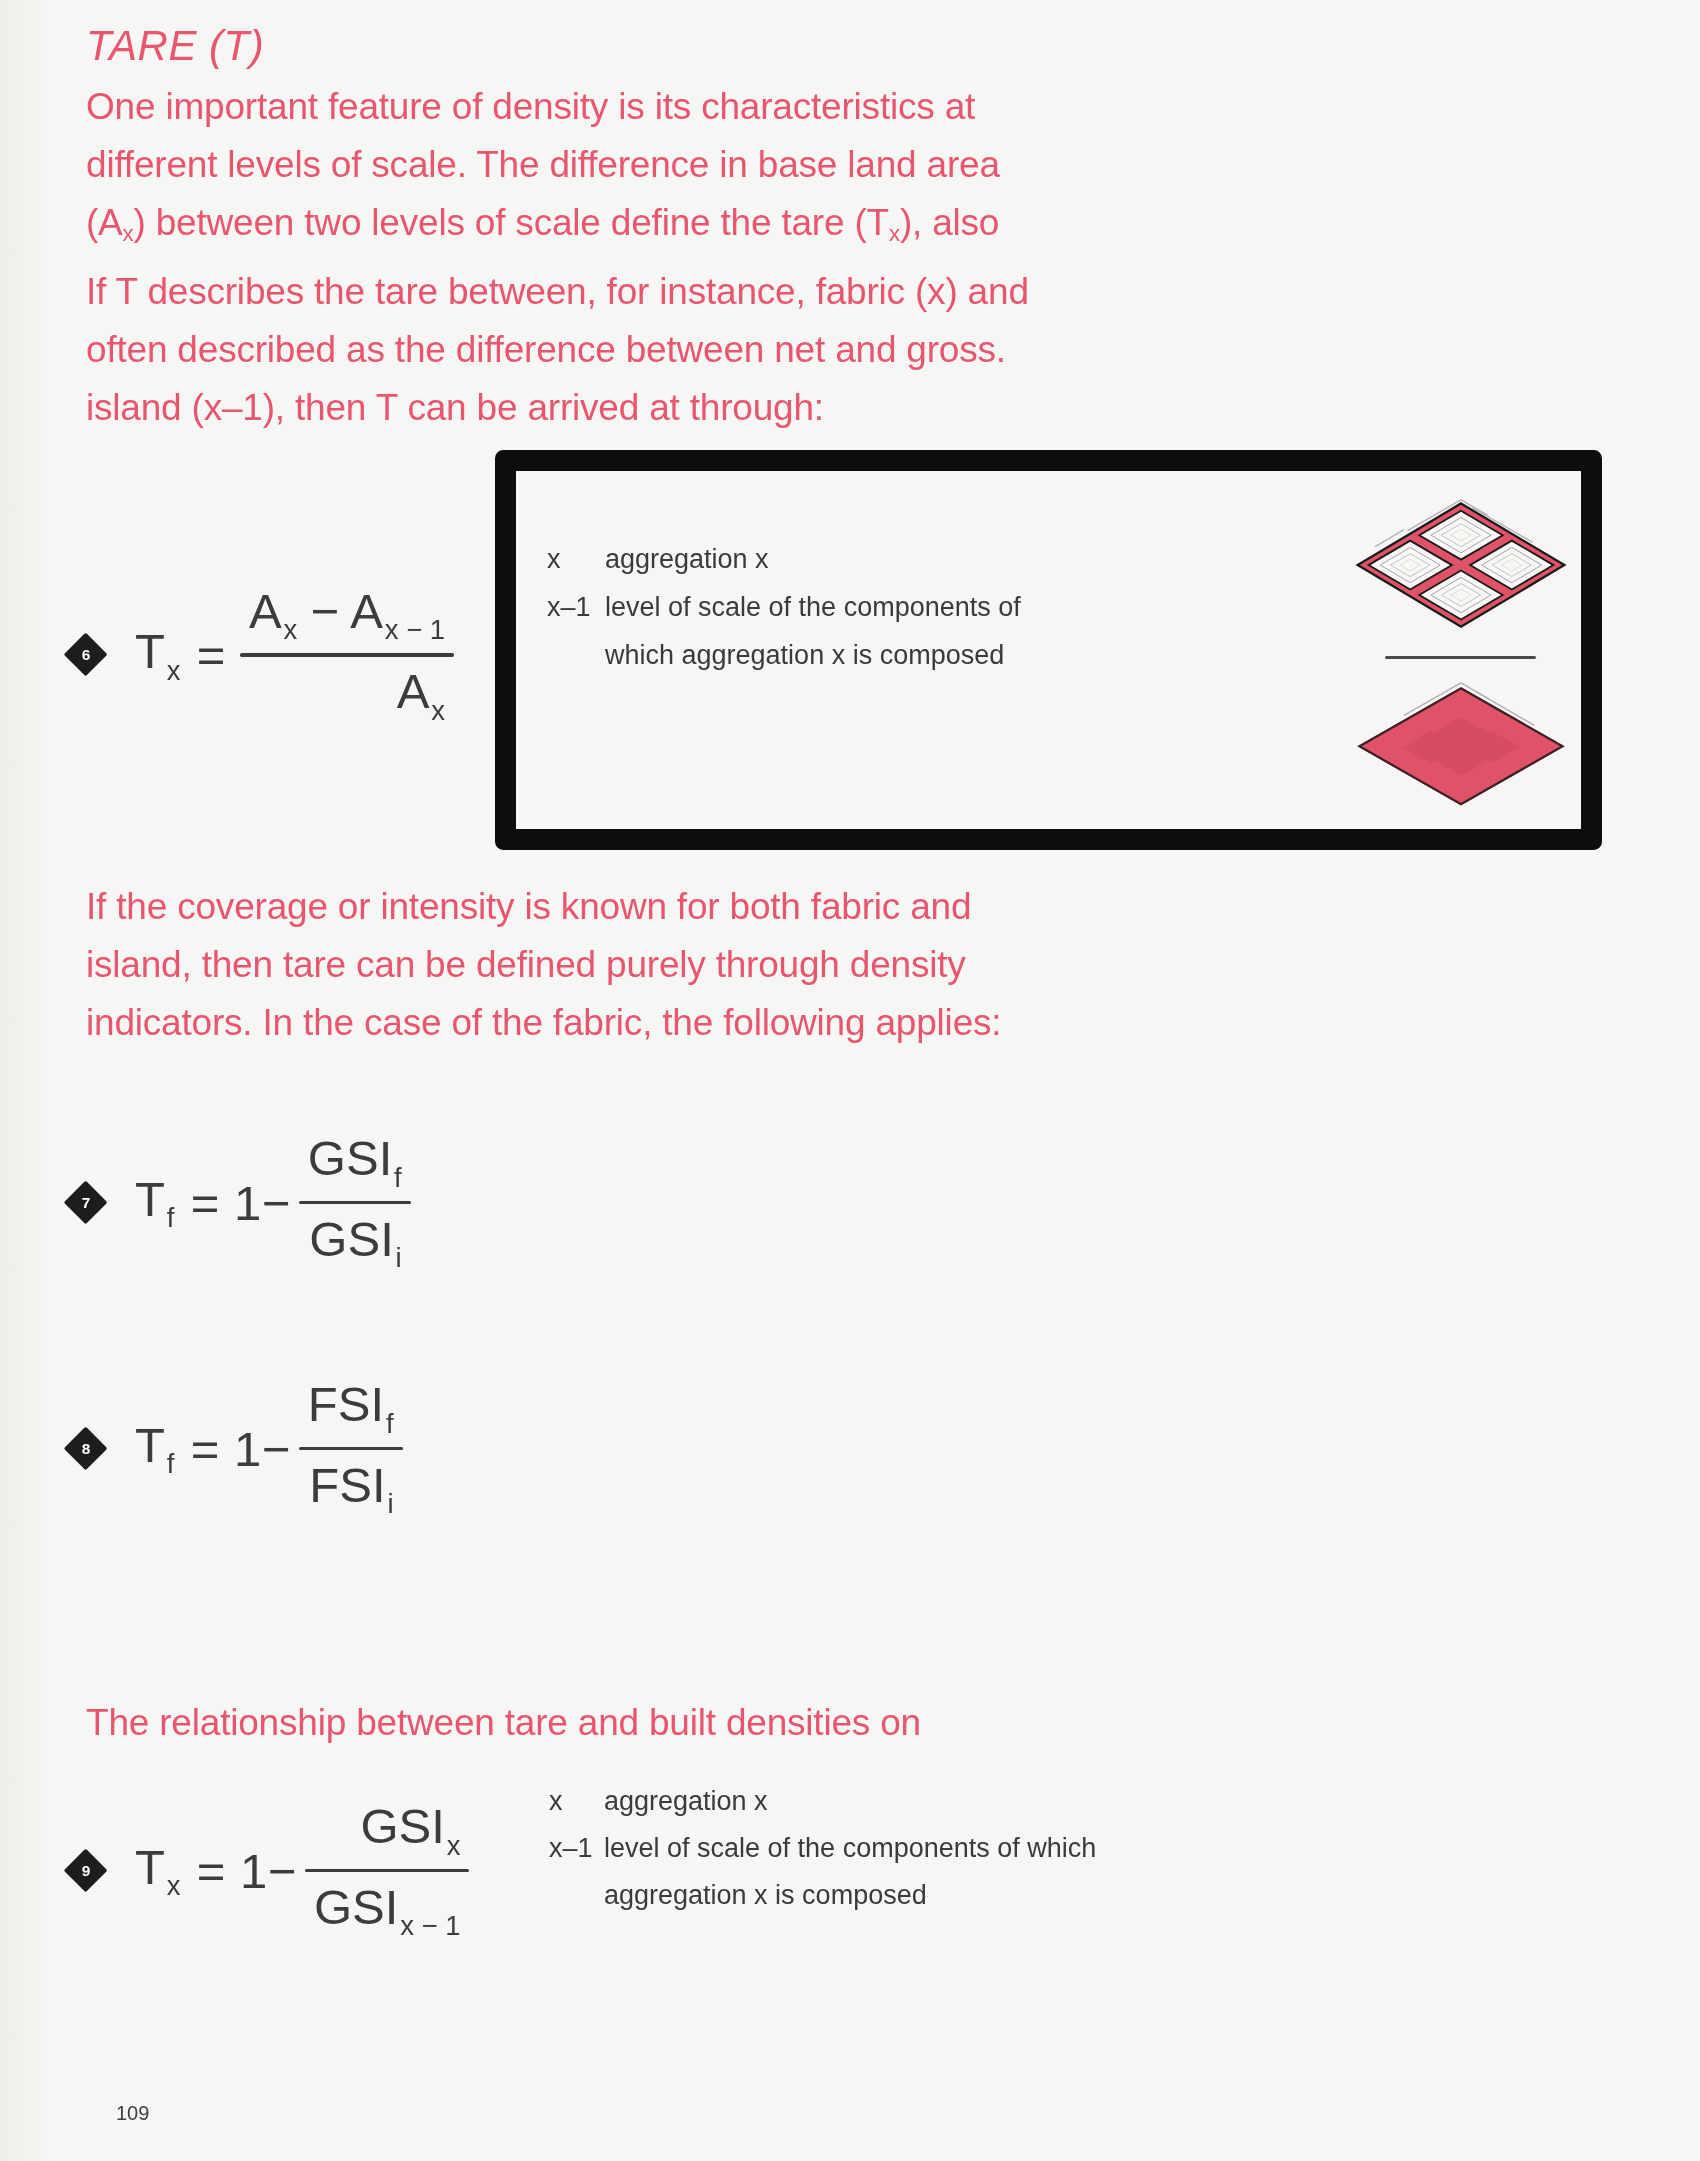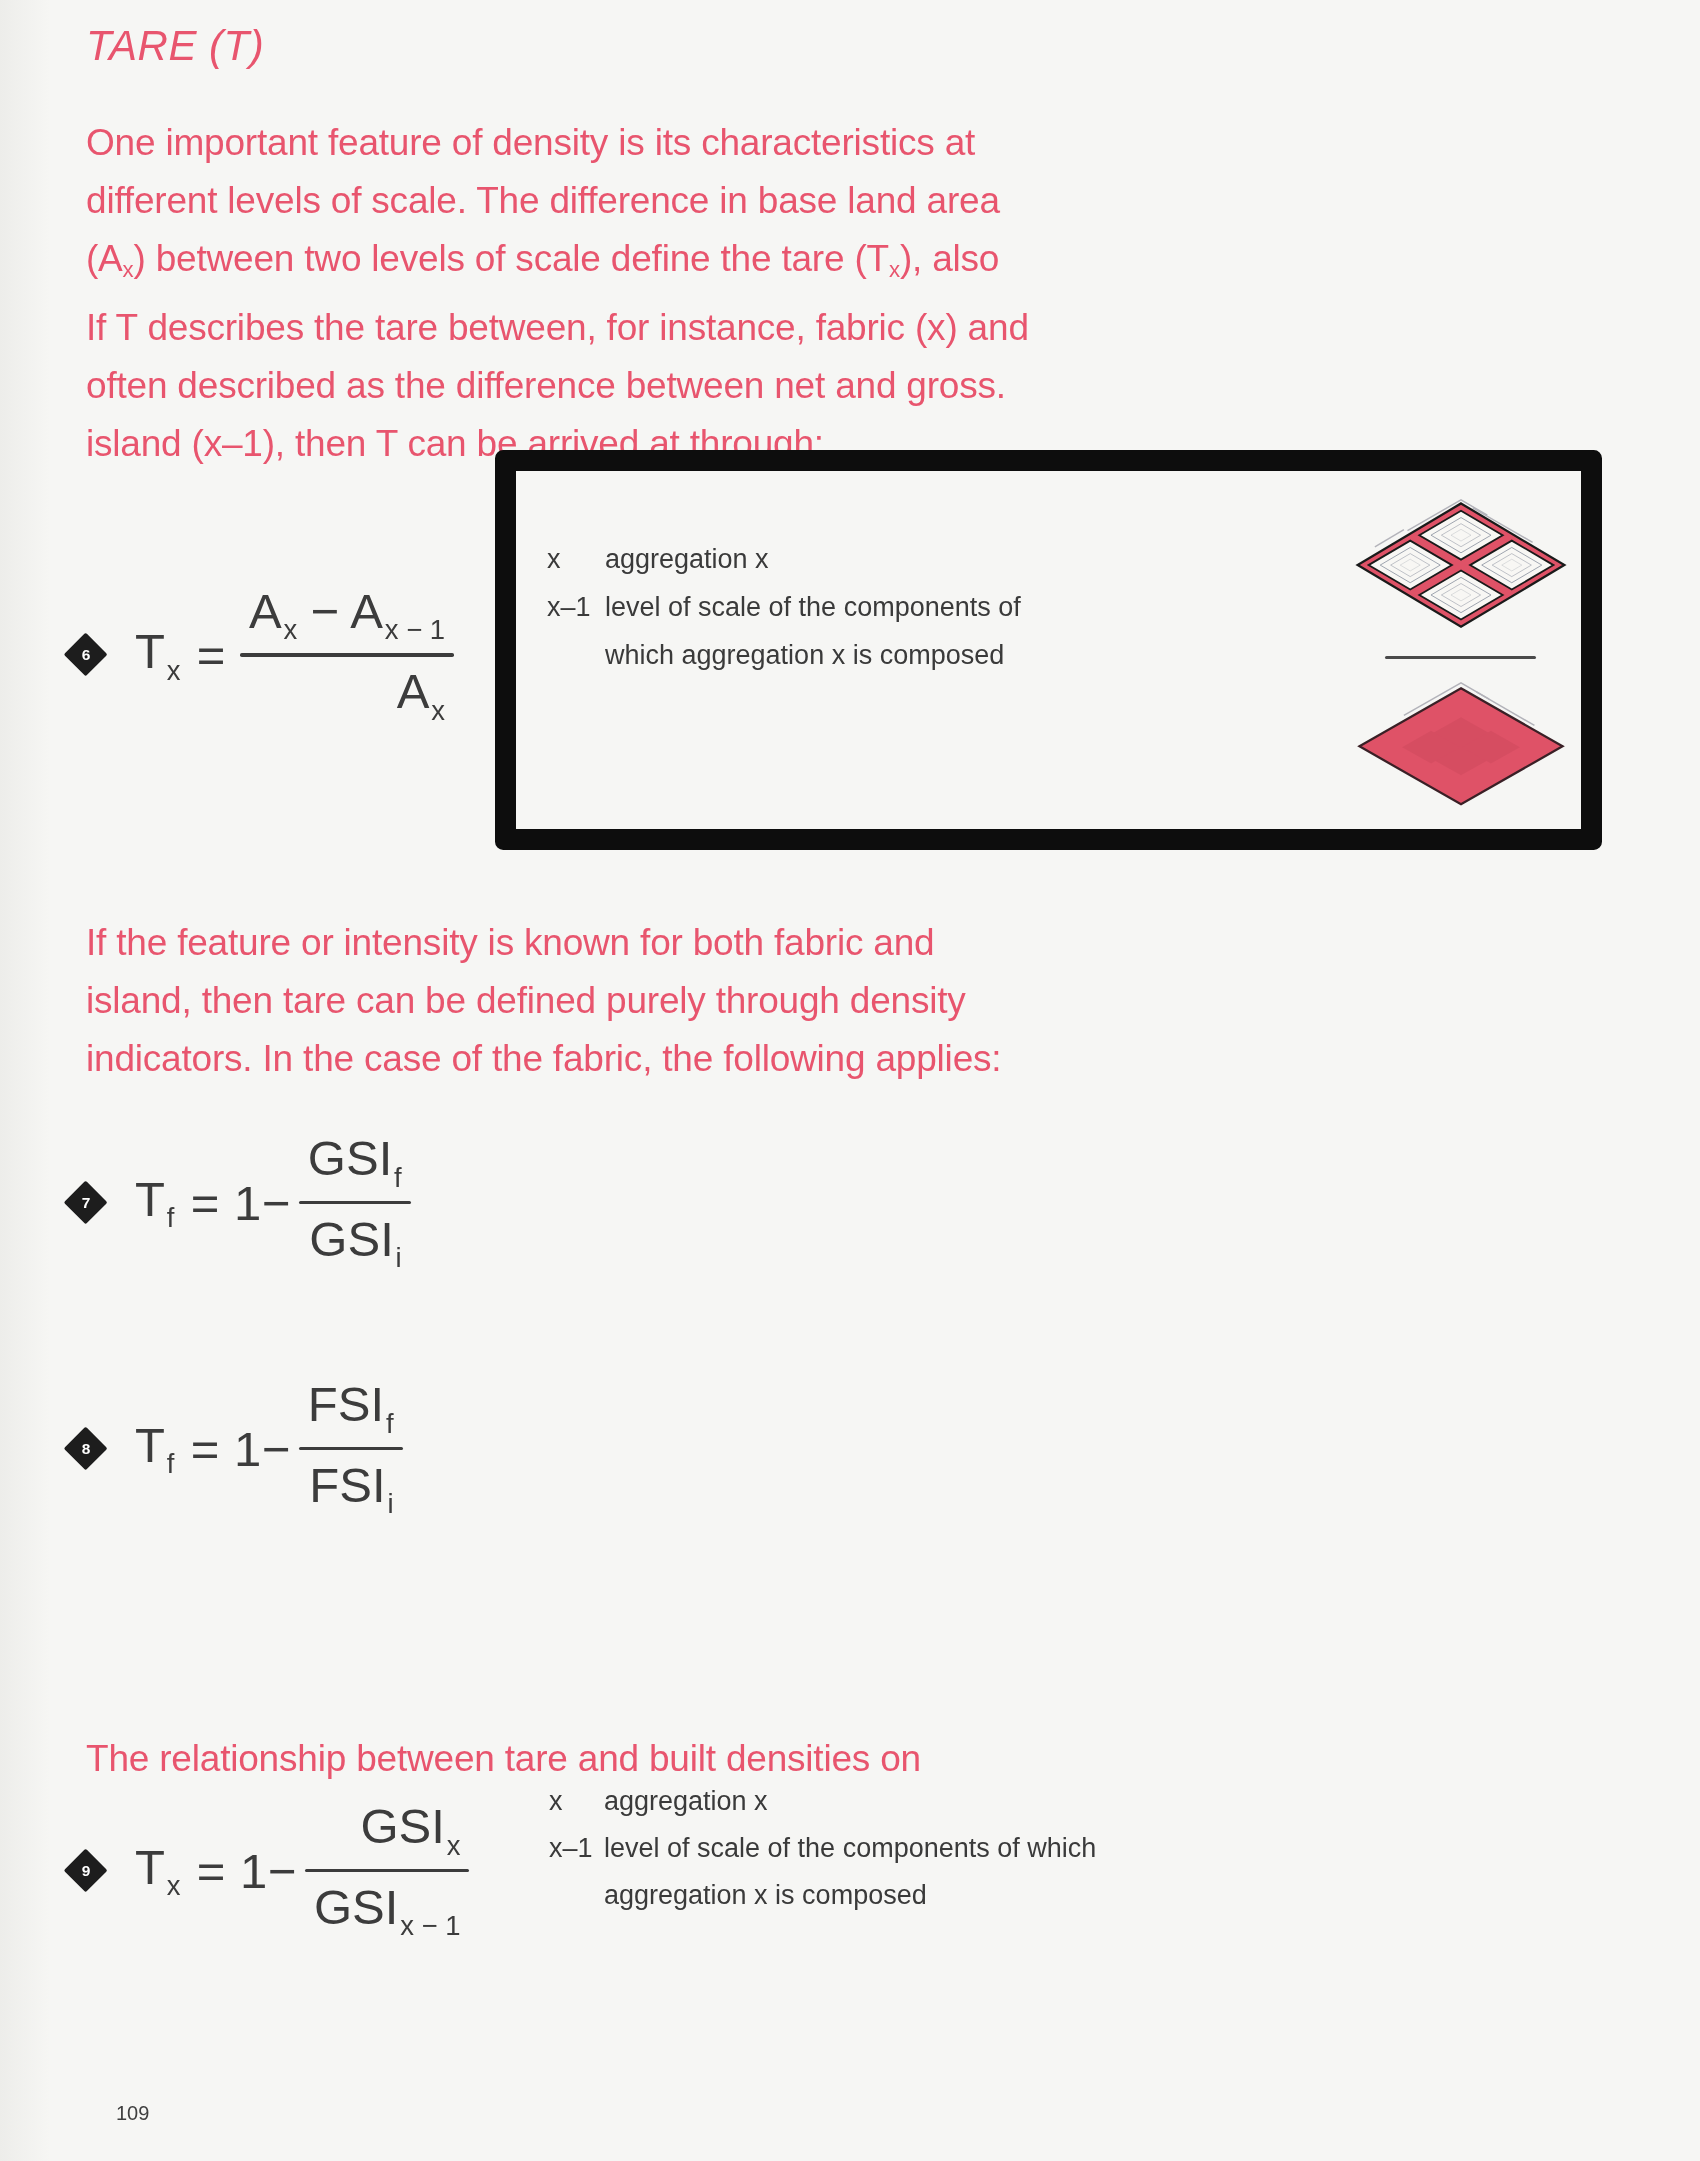"One important feature of density" .para { margin-top: 36px -> none }
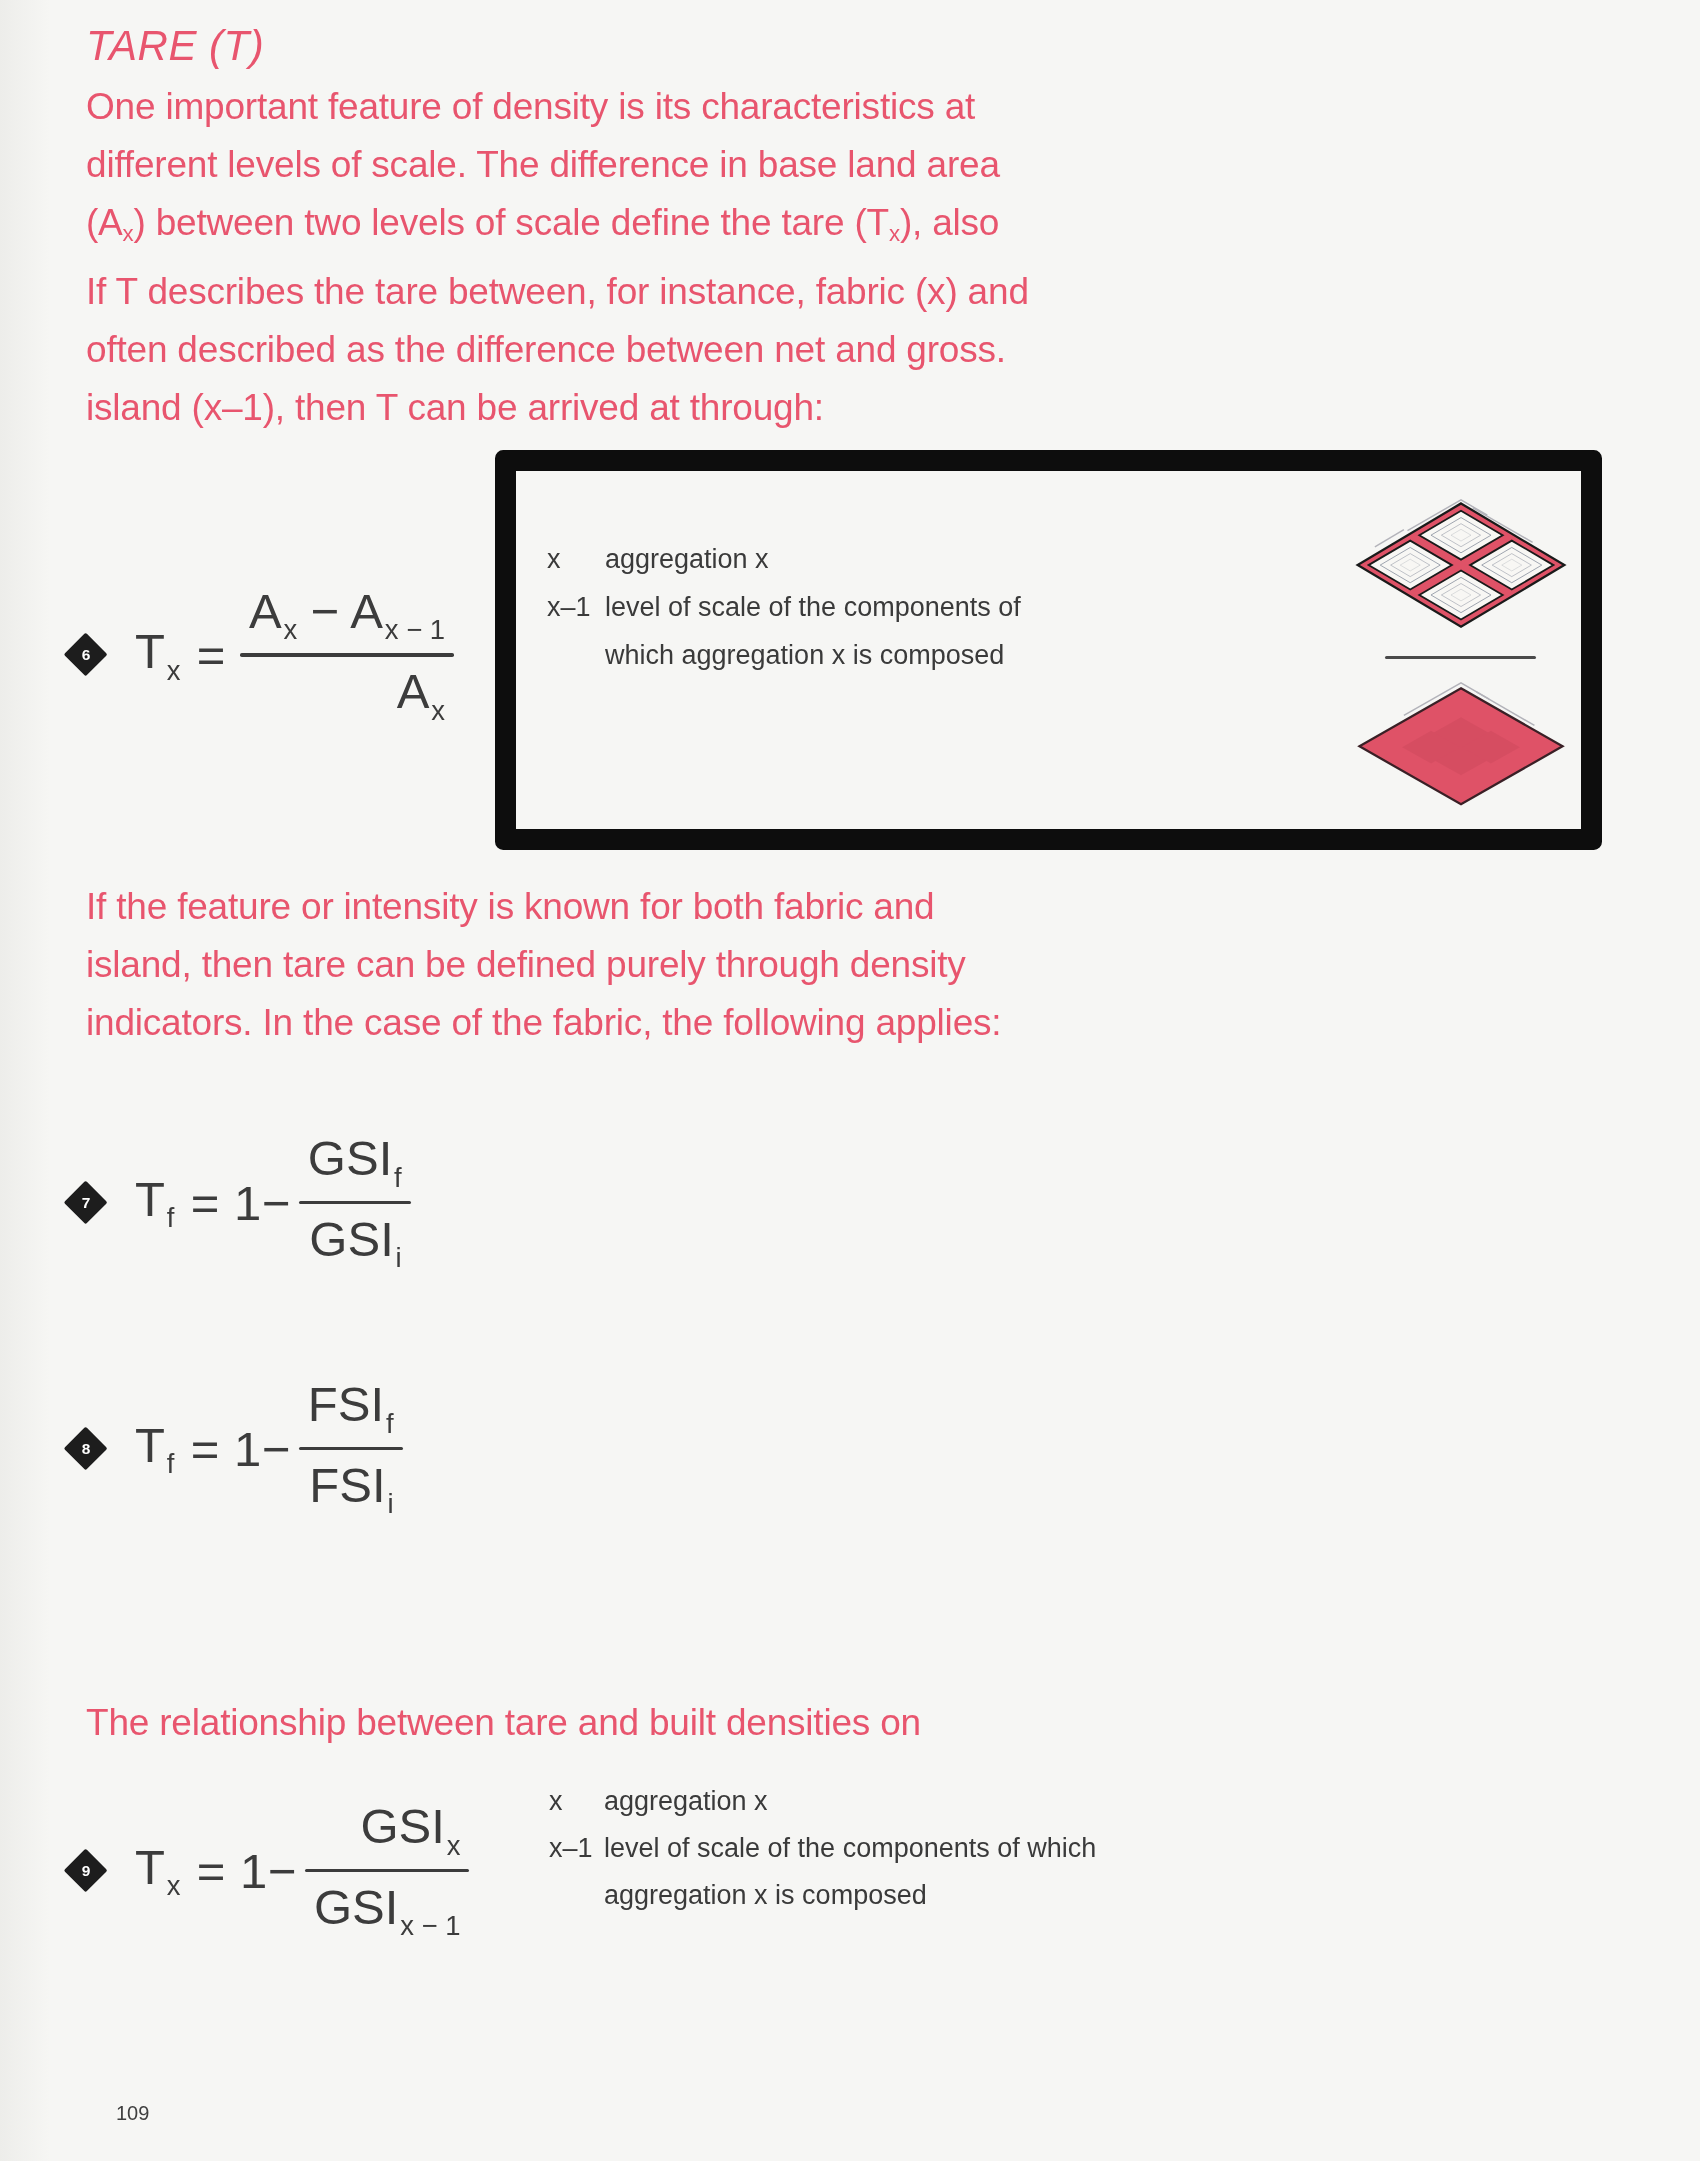"If the feature or intensity" div.pline { text: feature -> coverage }
